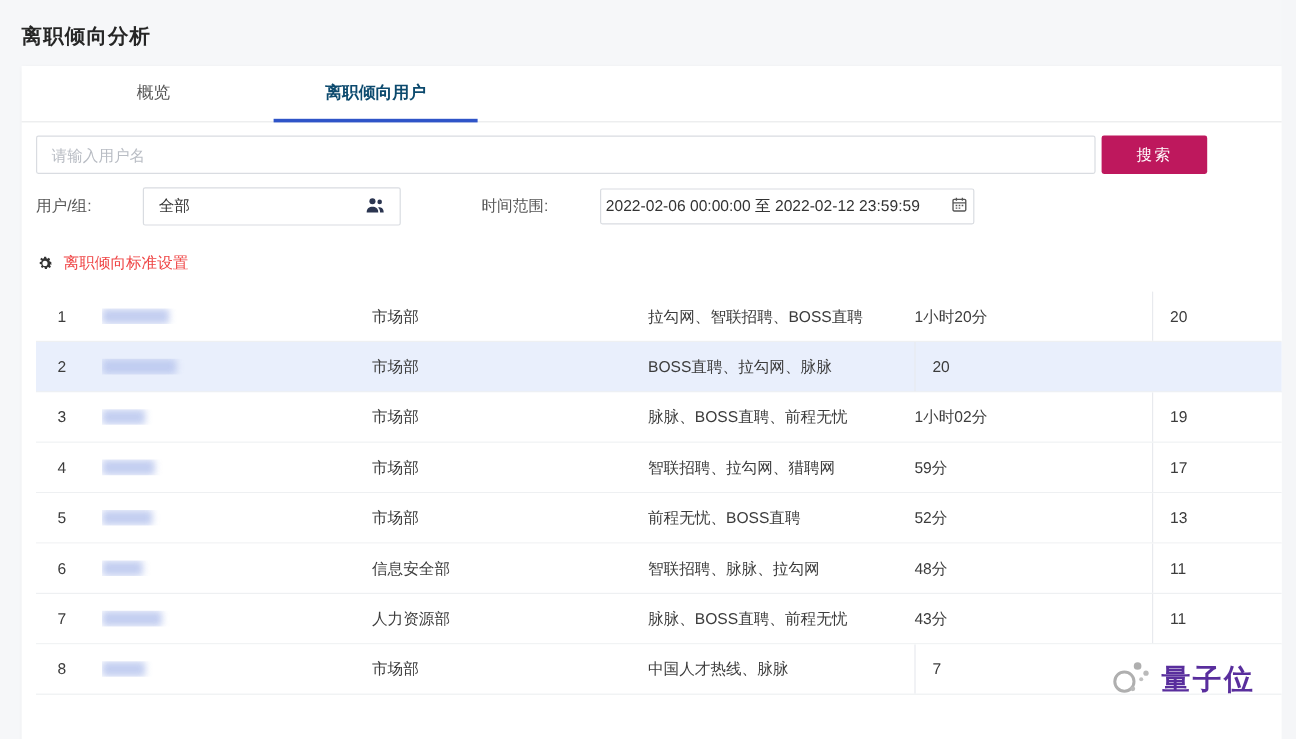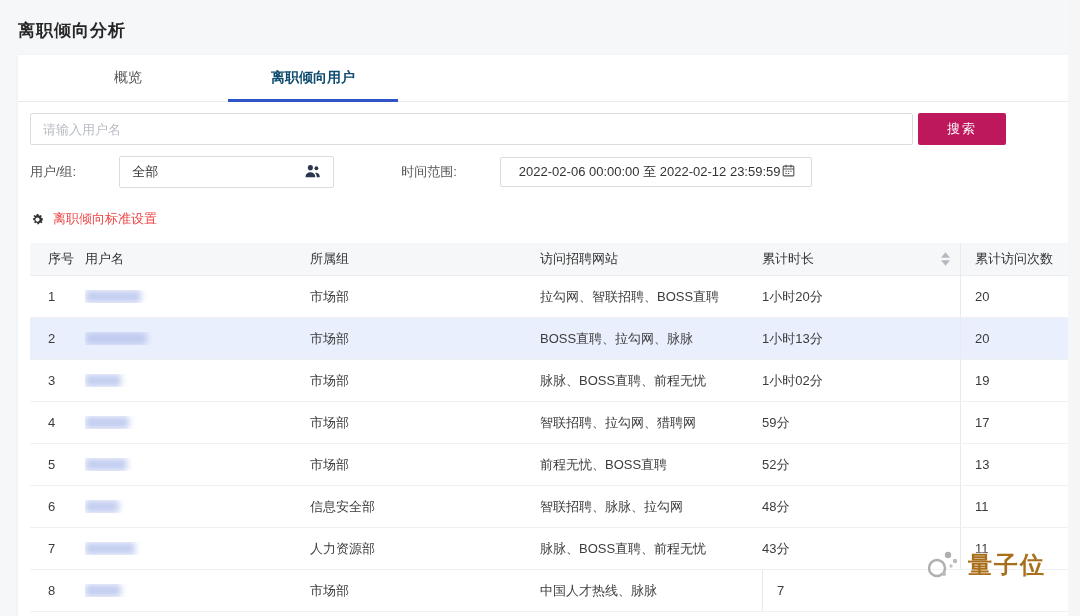"2022-02-06 00:00:00 至 2022-02-12" .date-box { padding: 0 18px -> 0 4px }
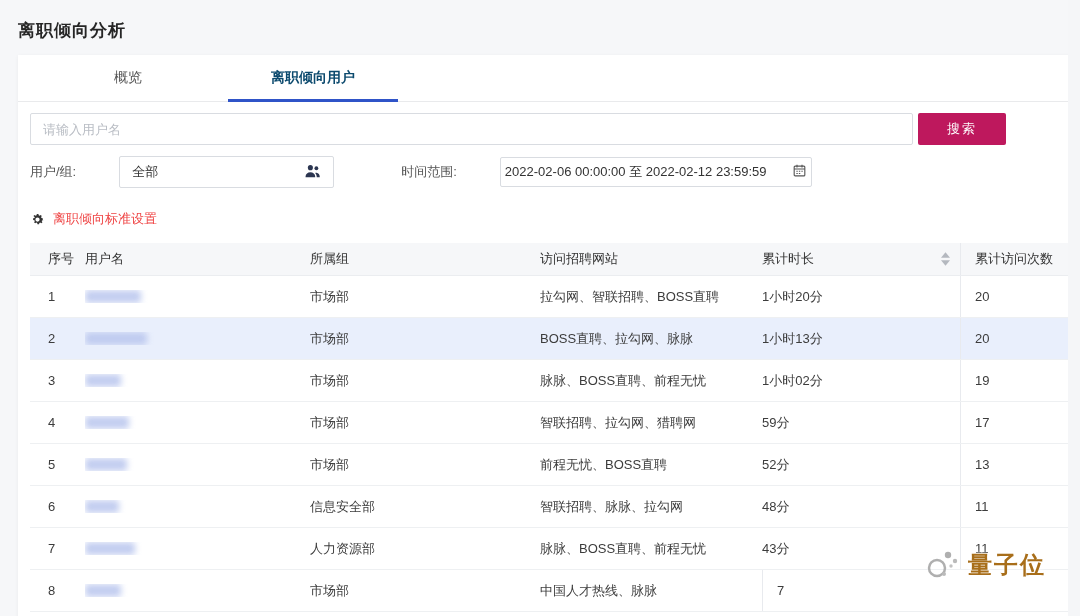"序号" div.thead { html: <div> <div>序号</div> <div>用户名</div> <div>所属组</div> <div>访问招聘网站</div> <div> <span>累计时长</span> <span> <svg> <path></path> </svg> <svg> <path></path> </svg> </span> </div> <div>累计访问次数</div> </div> -> none }
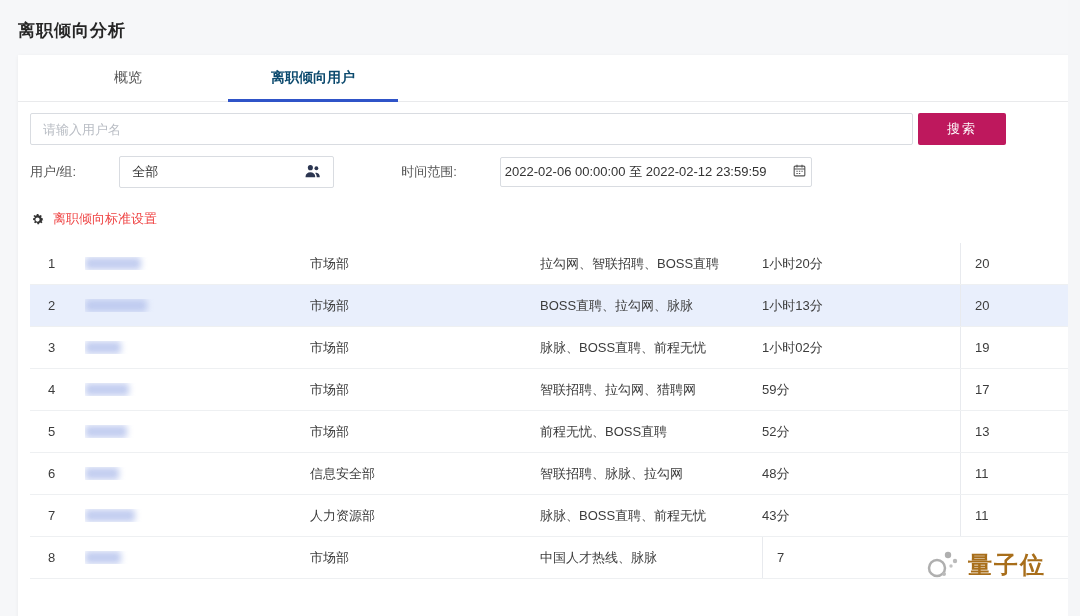"1小时13分" div.cell { html: <div> <span>1小时13分</span> </div> -> none }
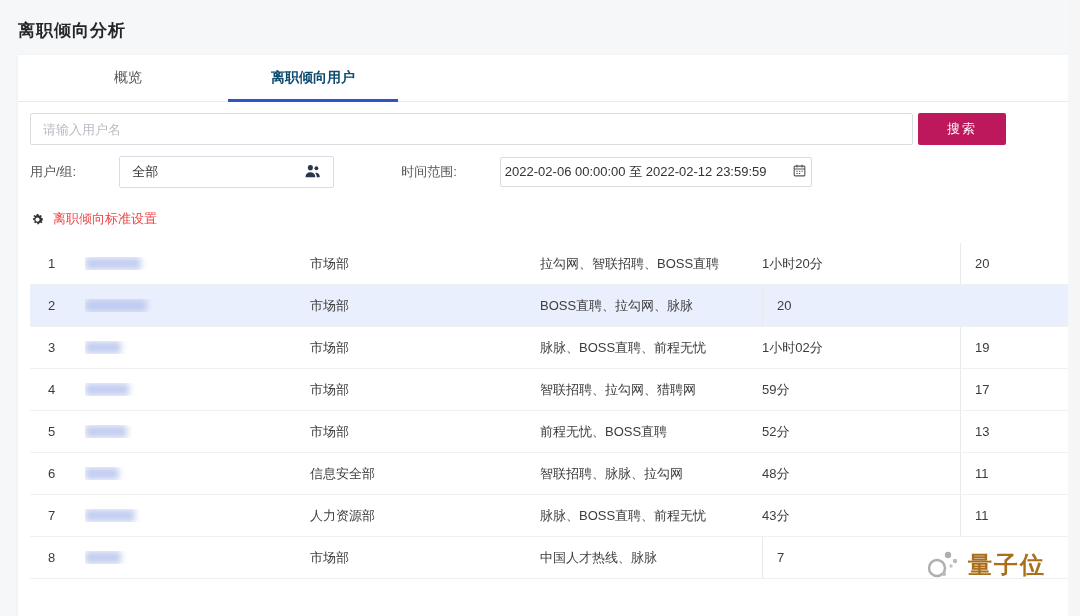"量子位" .wm-text { color: #a16207 -> #4c1d95 }
